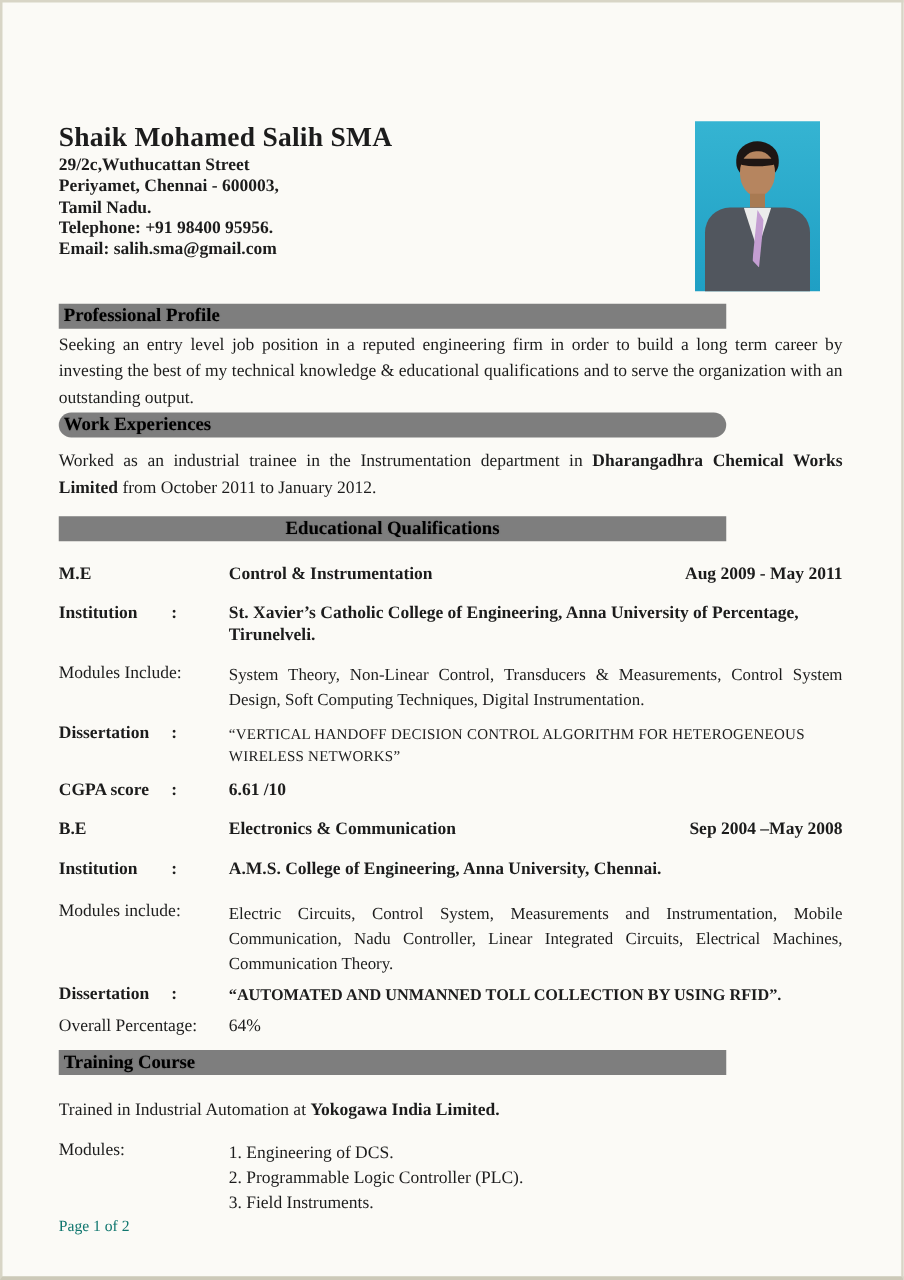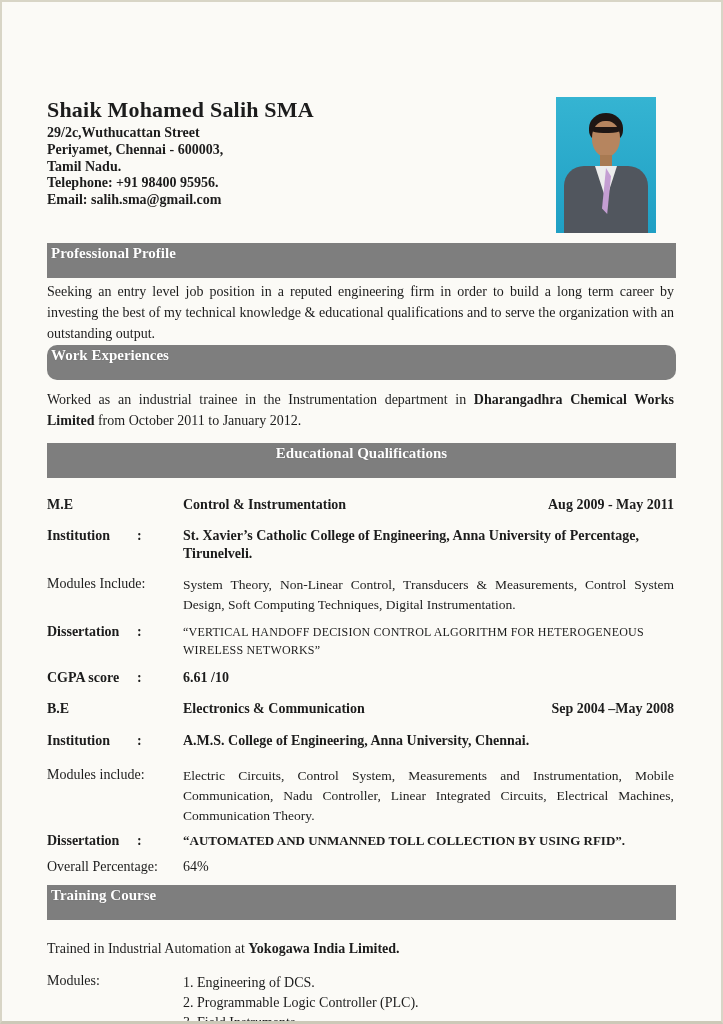"Professional Profile" .bar { color: #ffffff -> #000000; padding: 1px 4px 15px 4px -> 1px 4px 0 4px; width: 629px -> 534px }
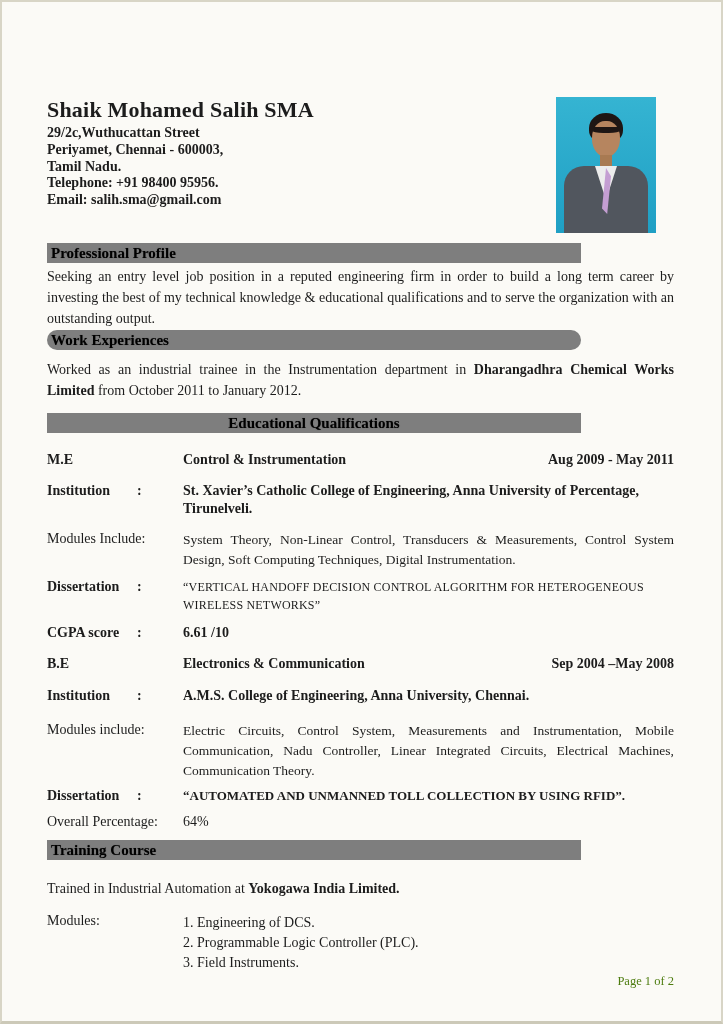"Page 1 of 2" .footer { color: #4d7c0f -> #0f766e; text-align: right -> left }
